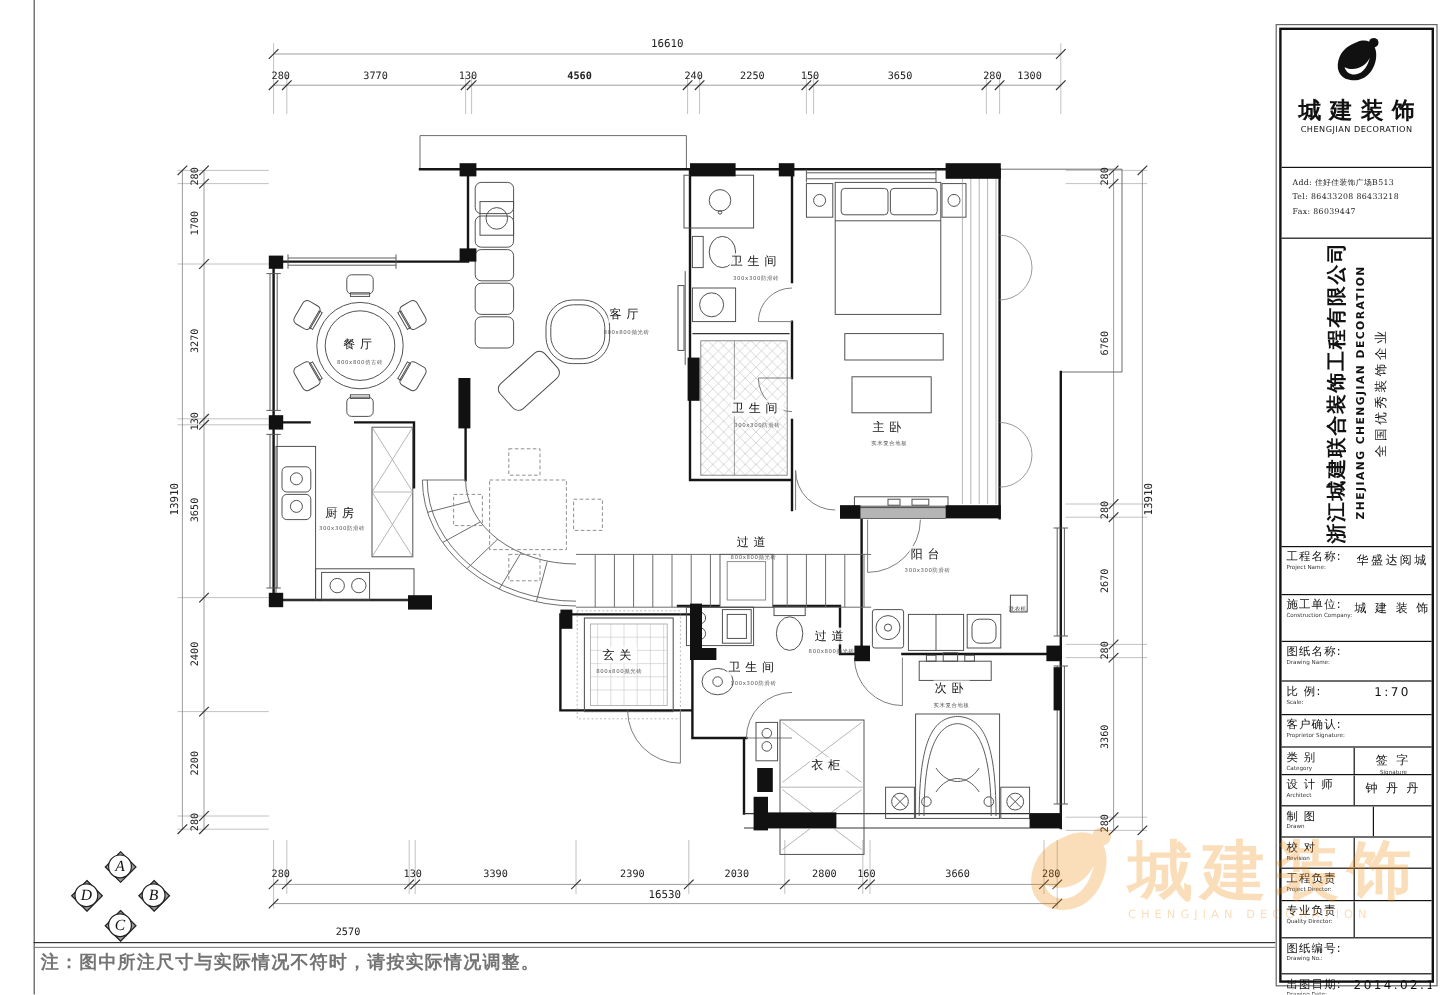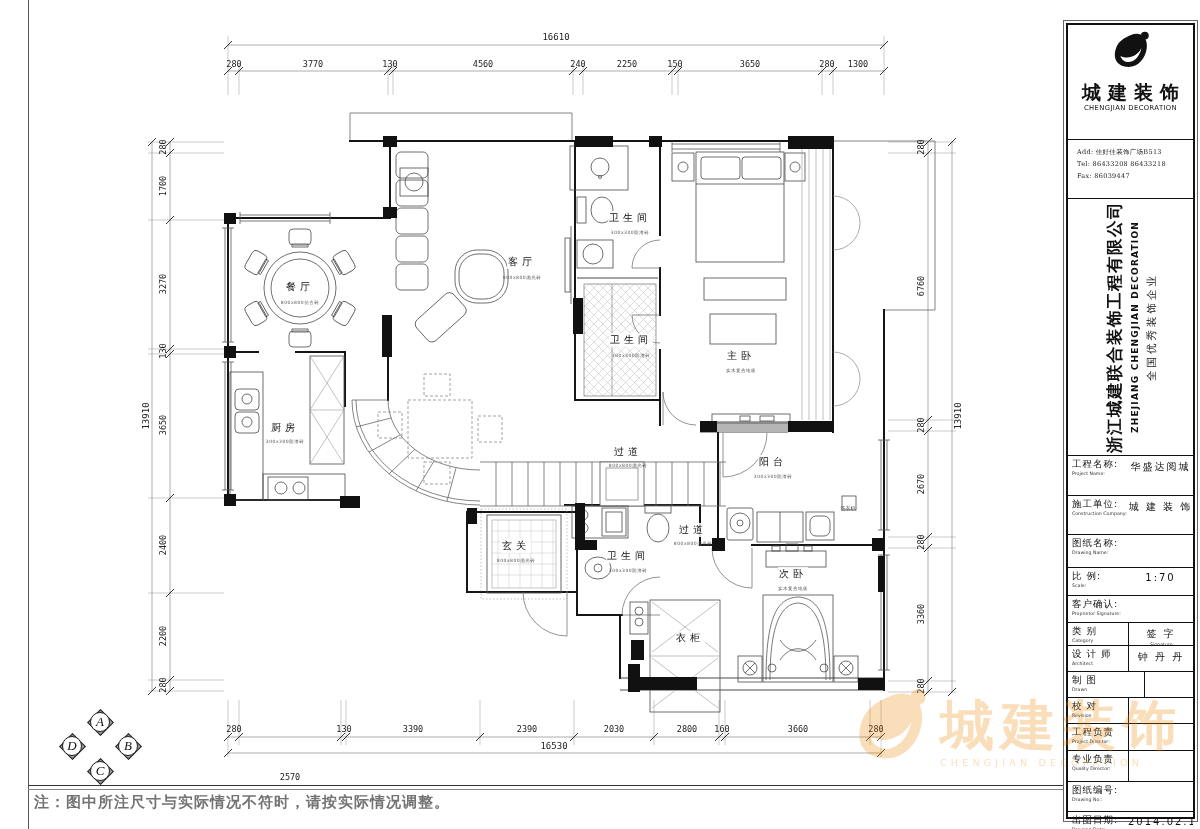"4560" span.plab { font-weight: none -> bold }
